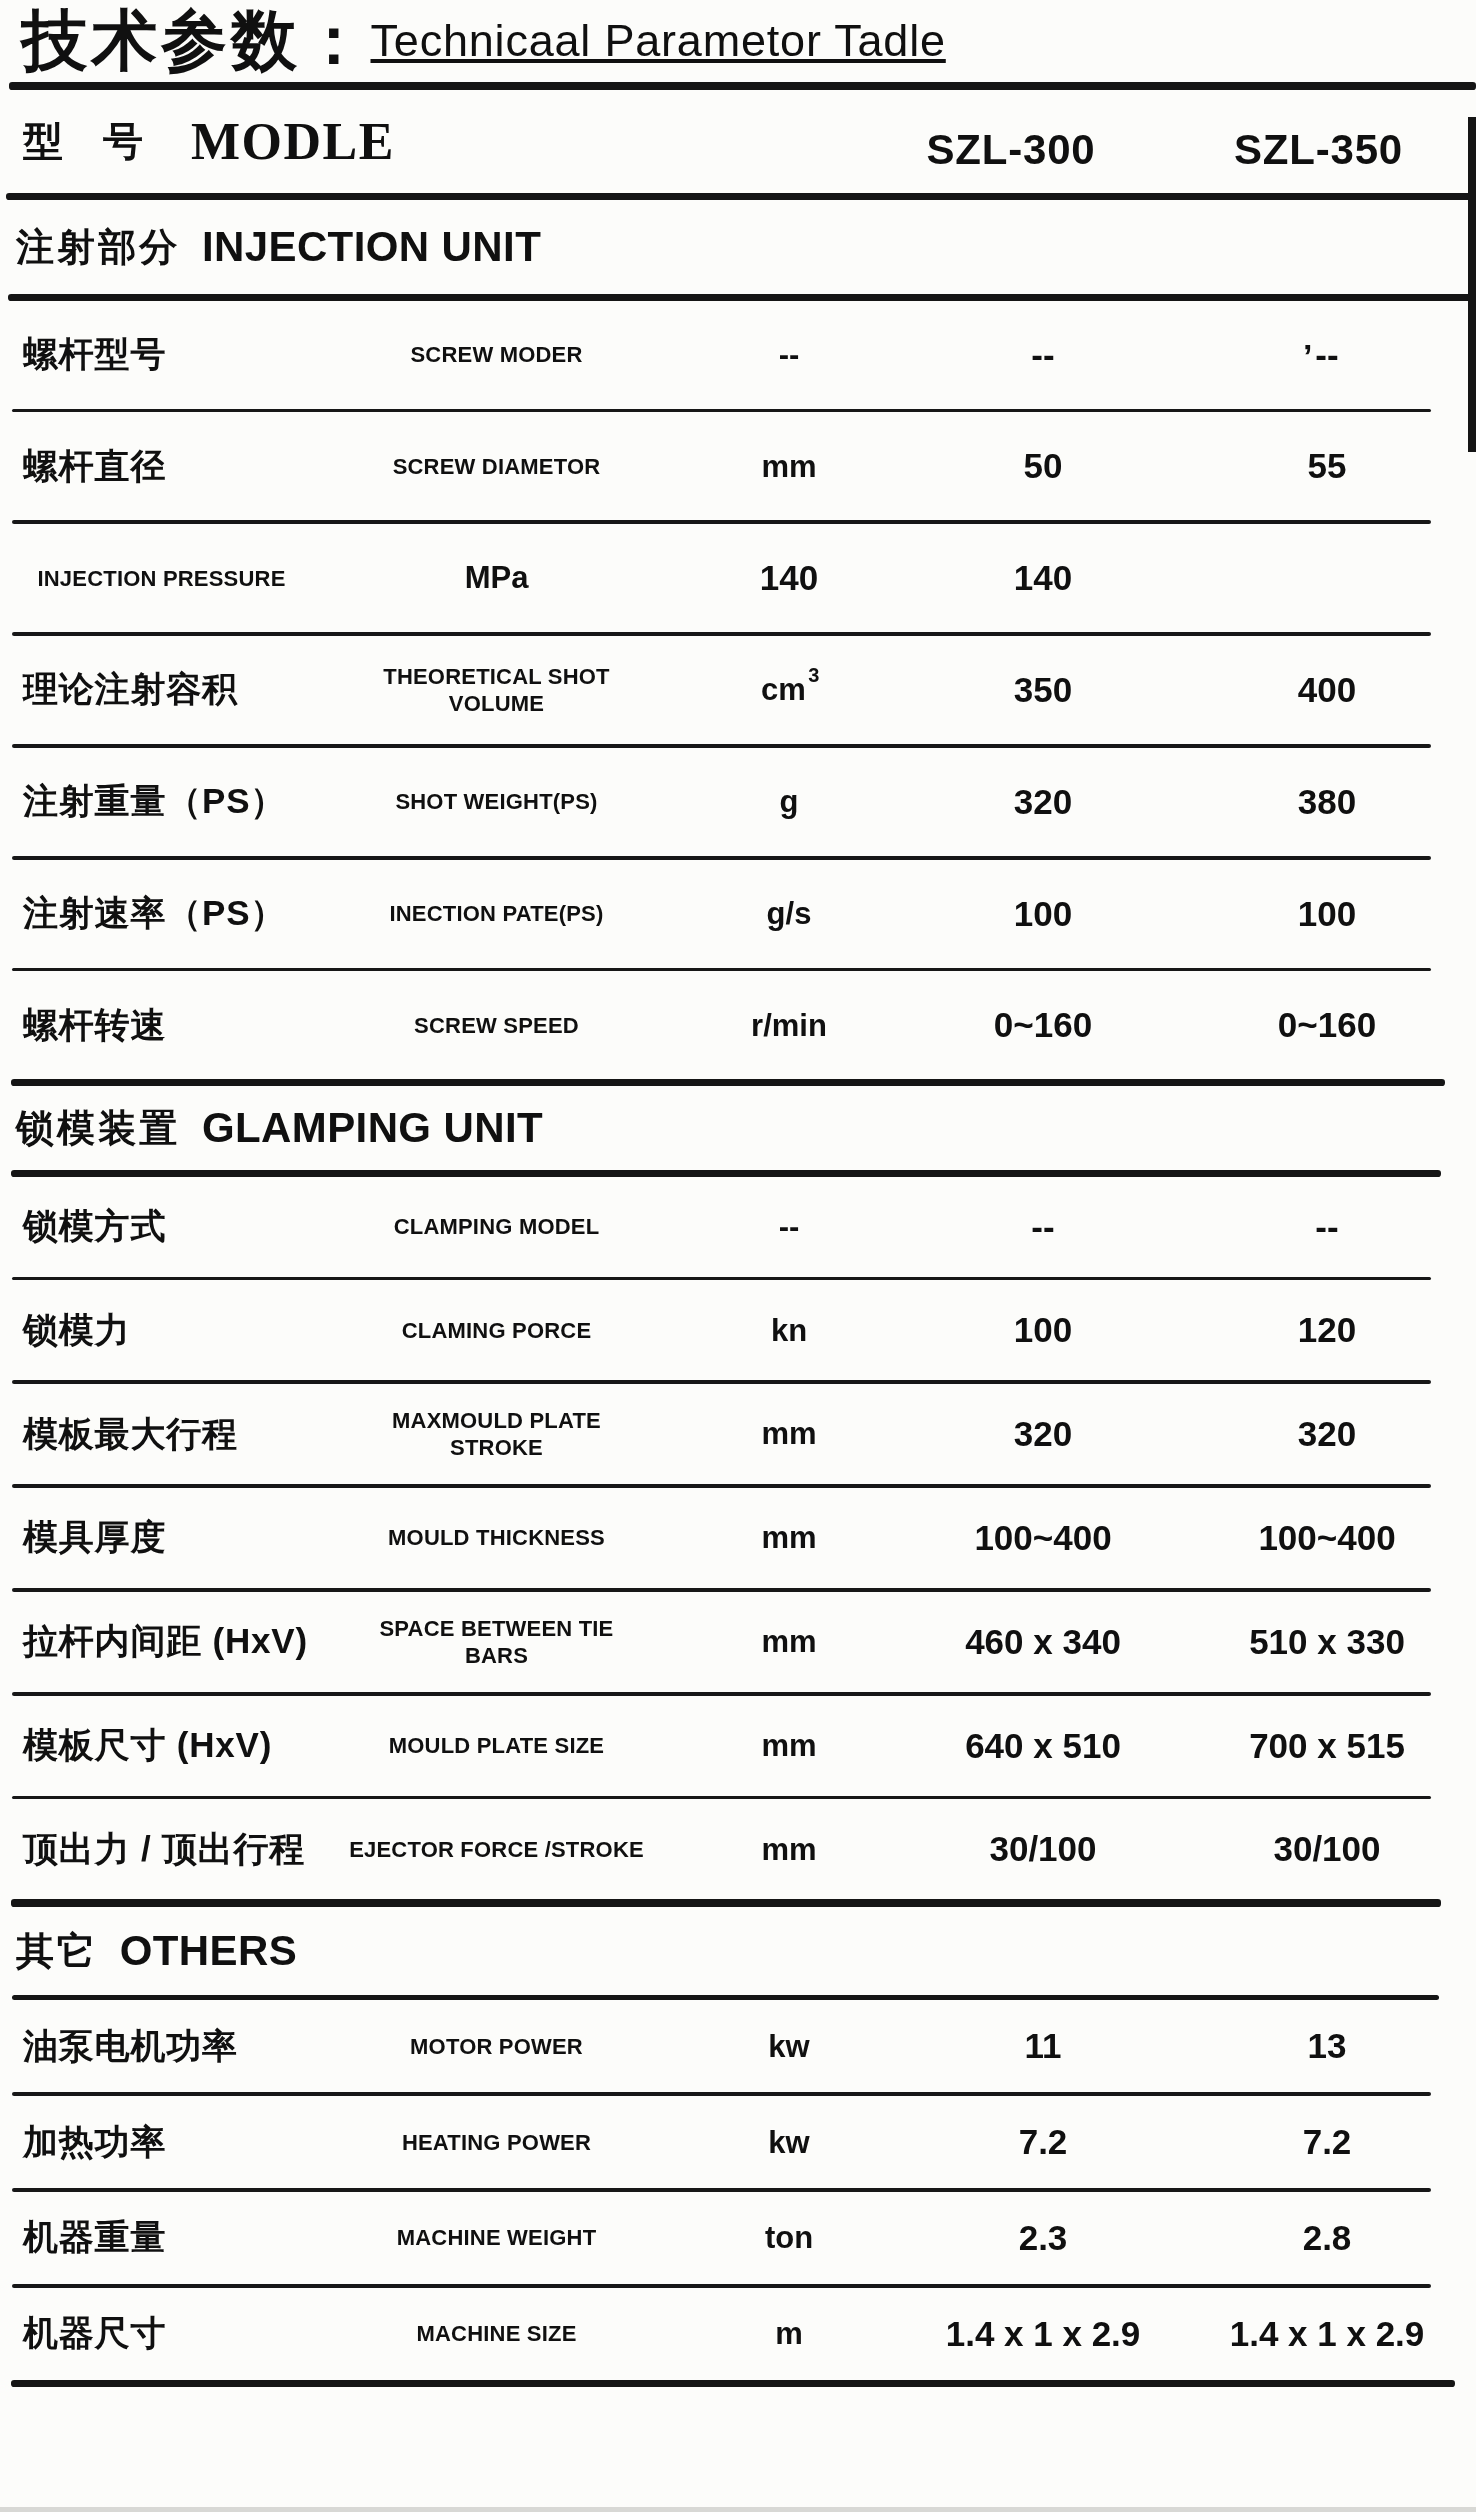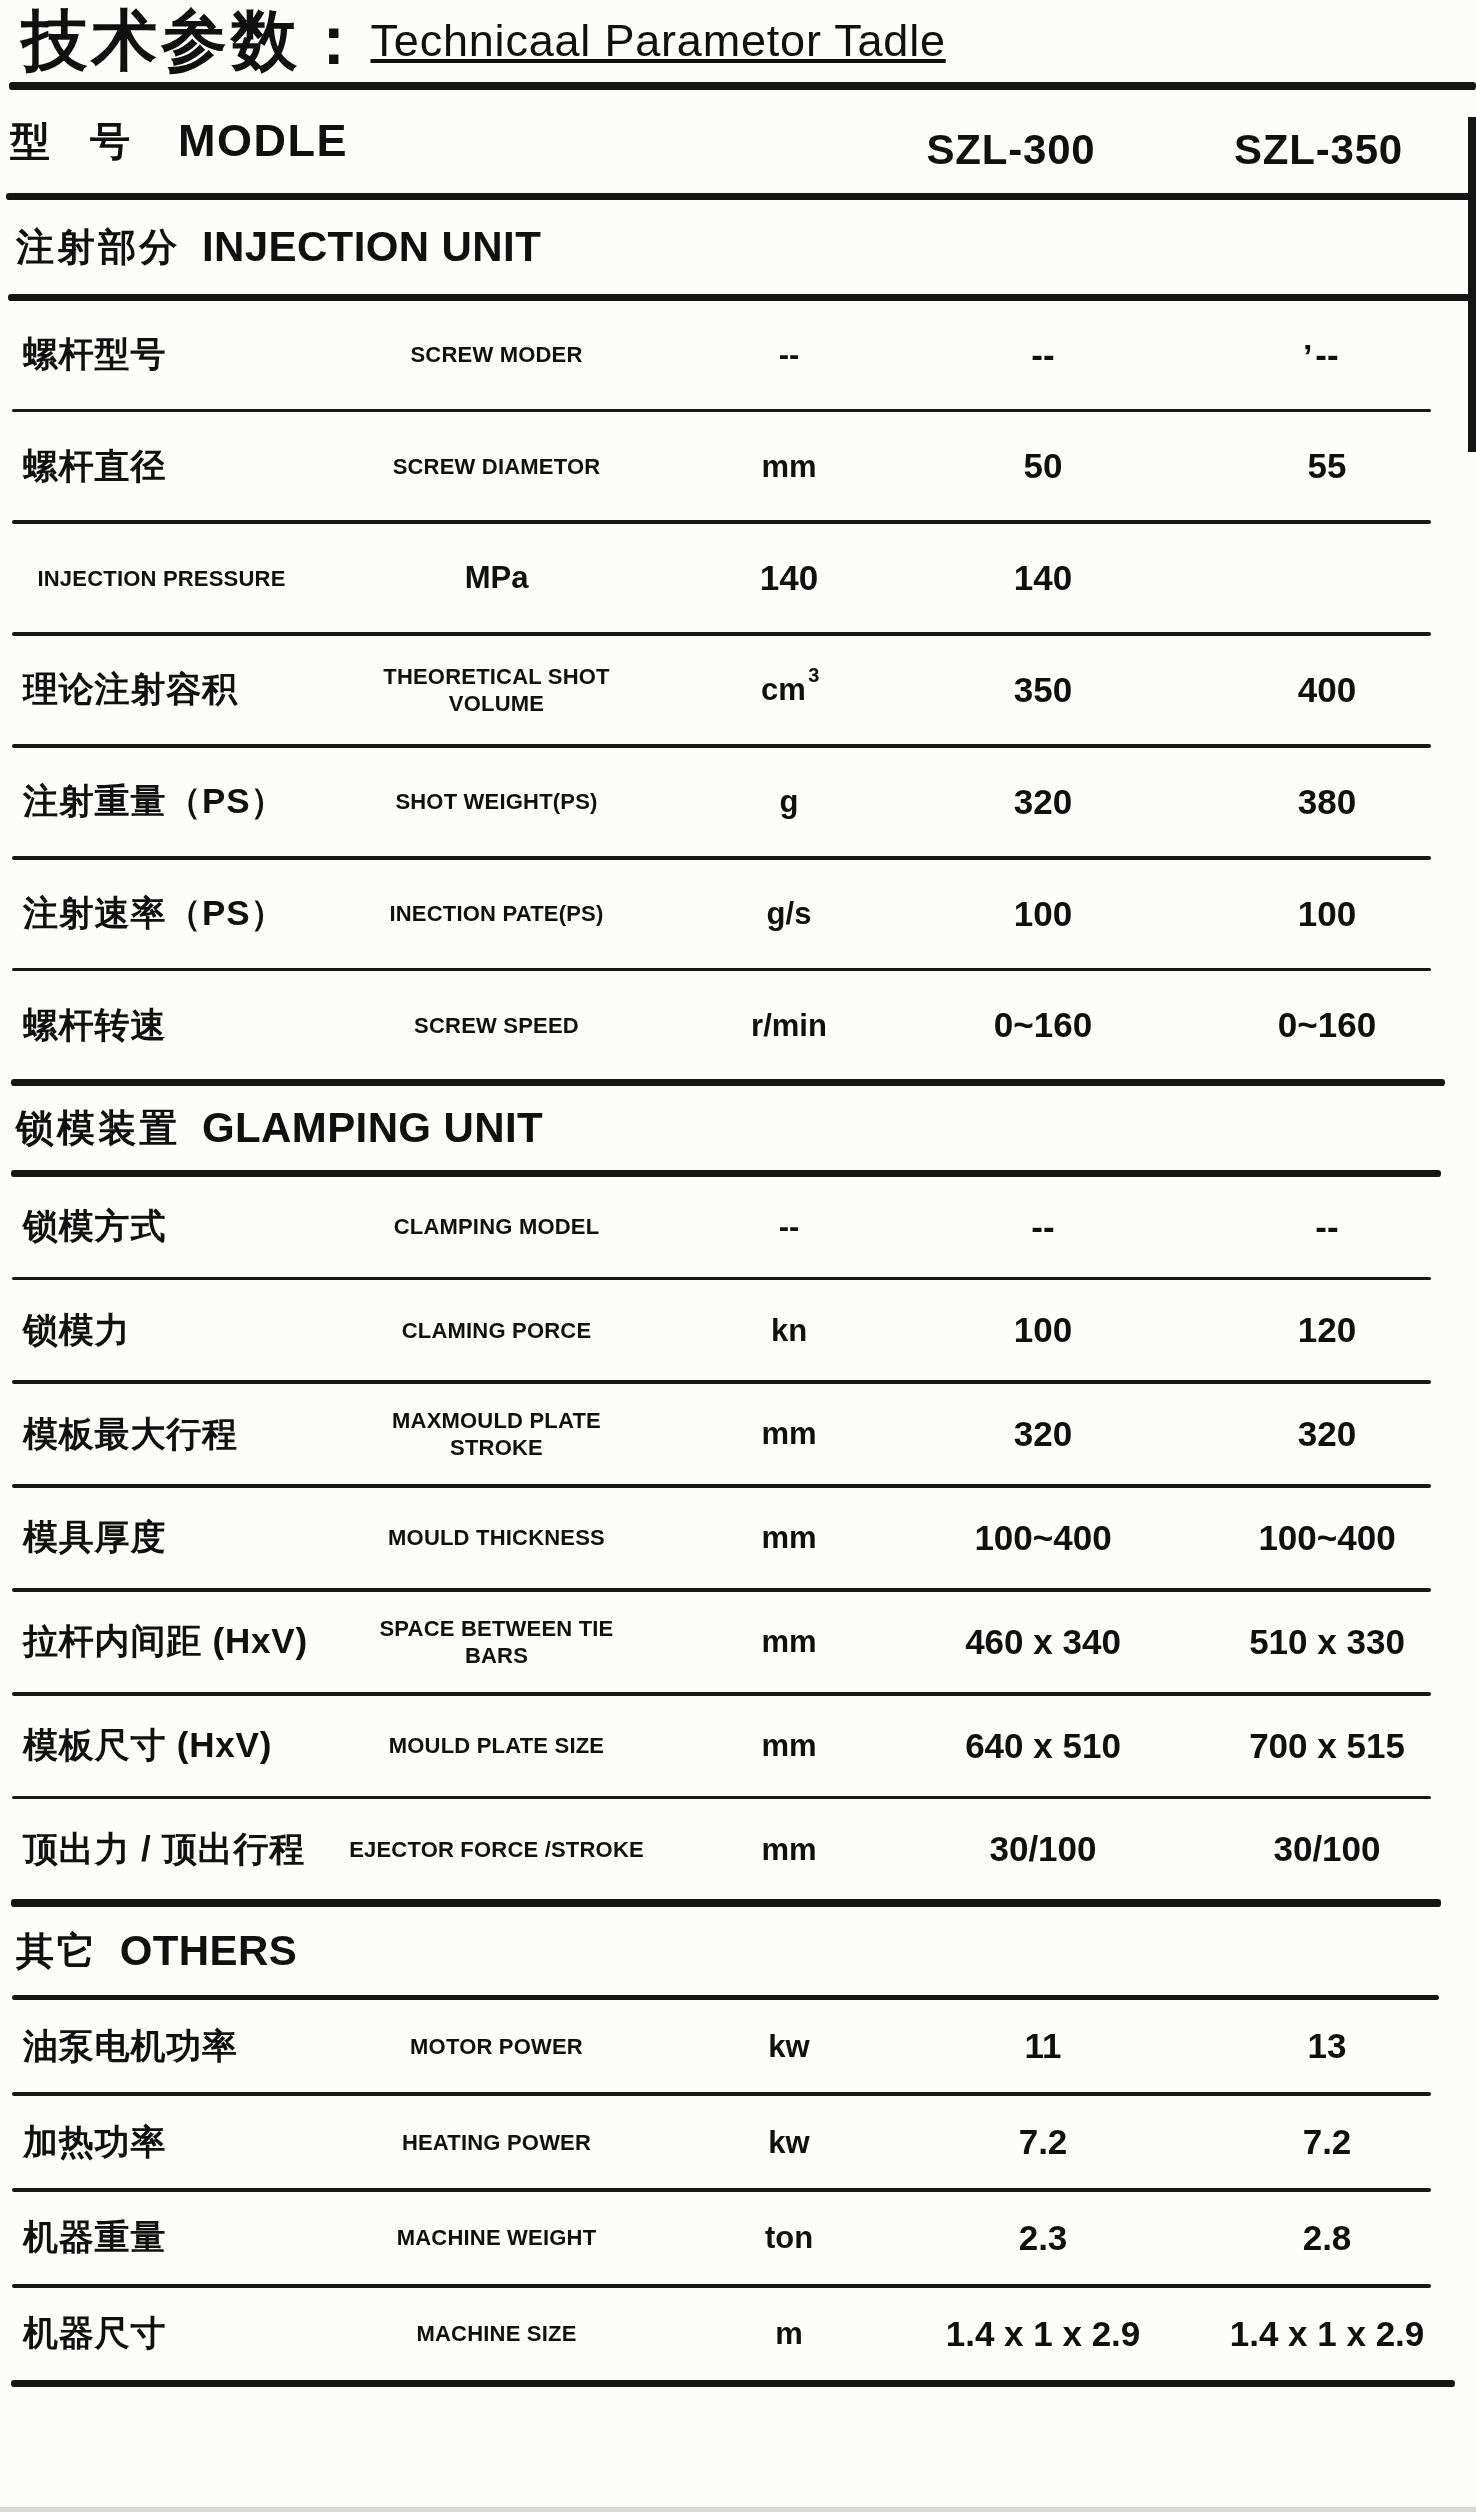"型 号" .model-left { padding-left: 10px -> 23px }
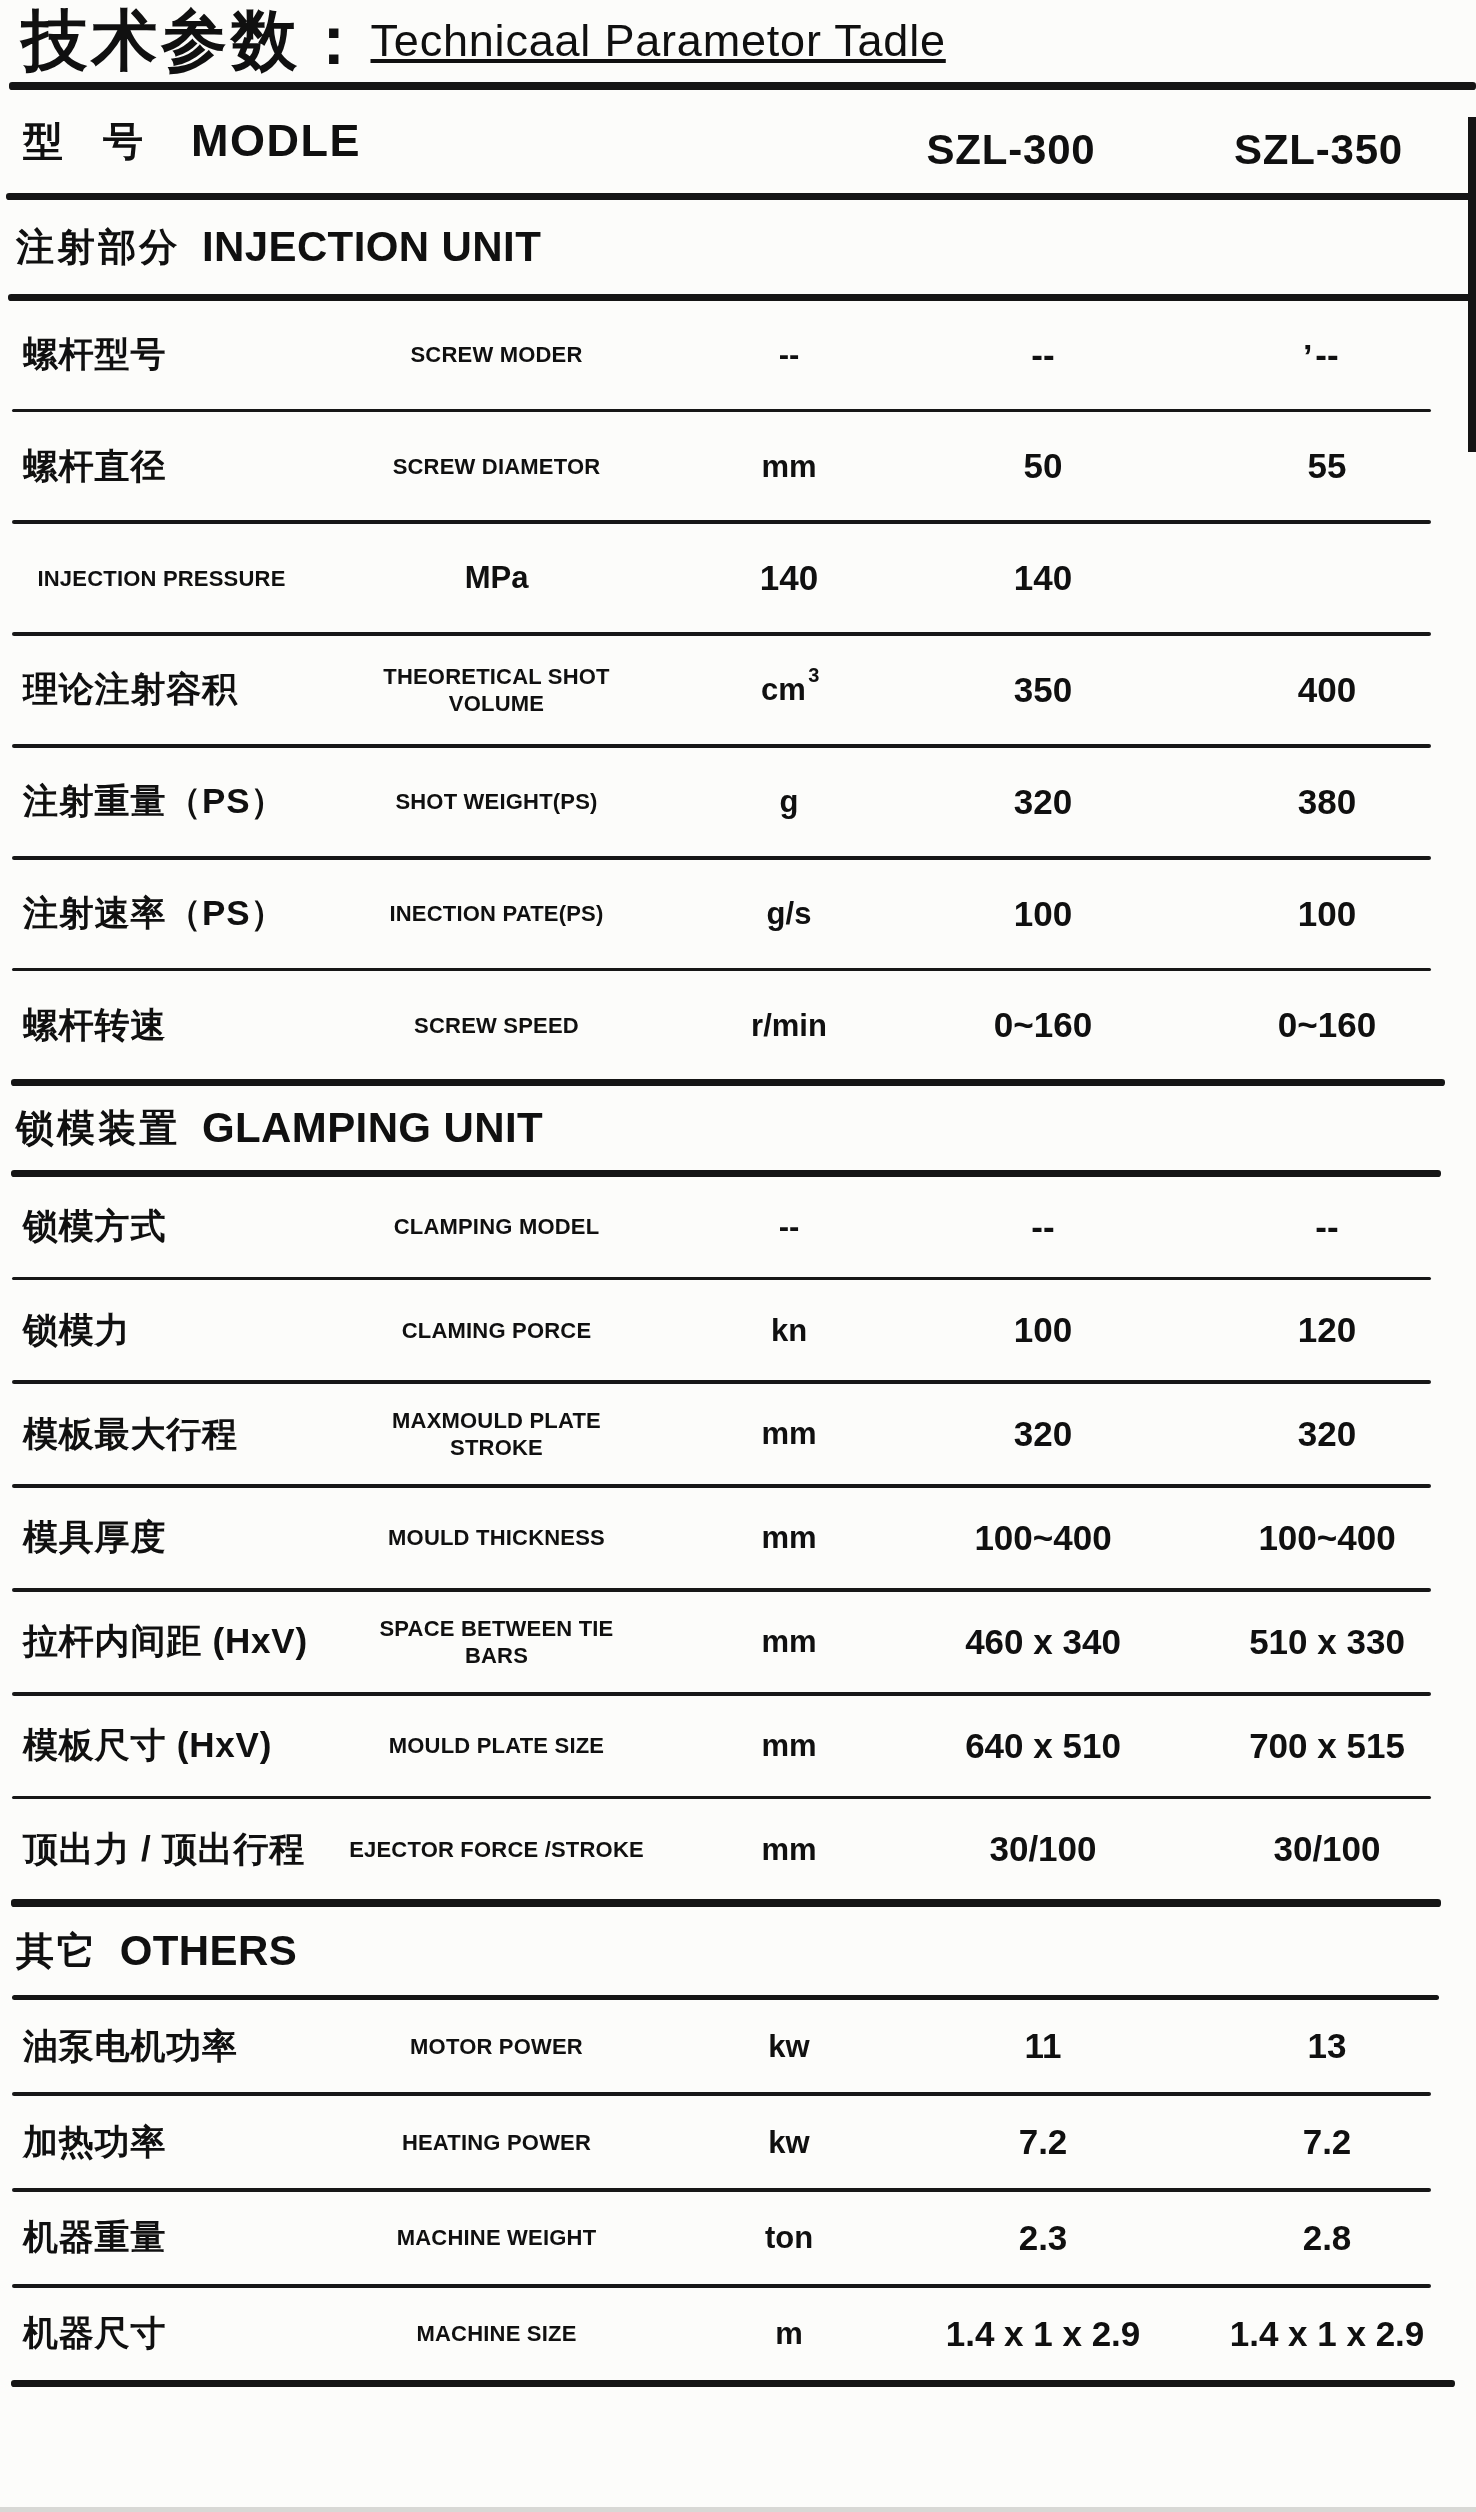"MODLE" .model-en { font-family: none -> Liberation Serif, serif; font-size: 45px -> 52px }
